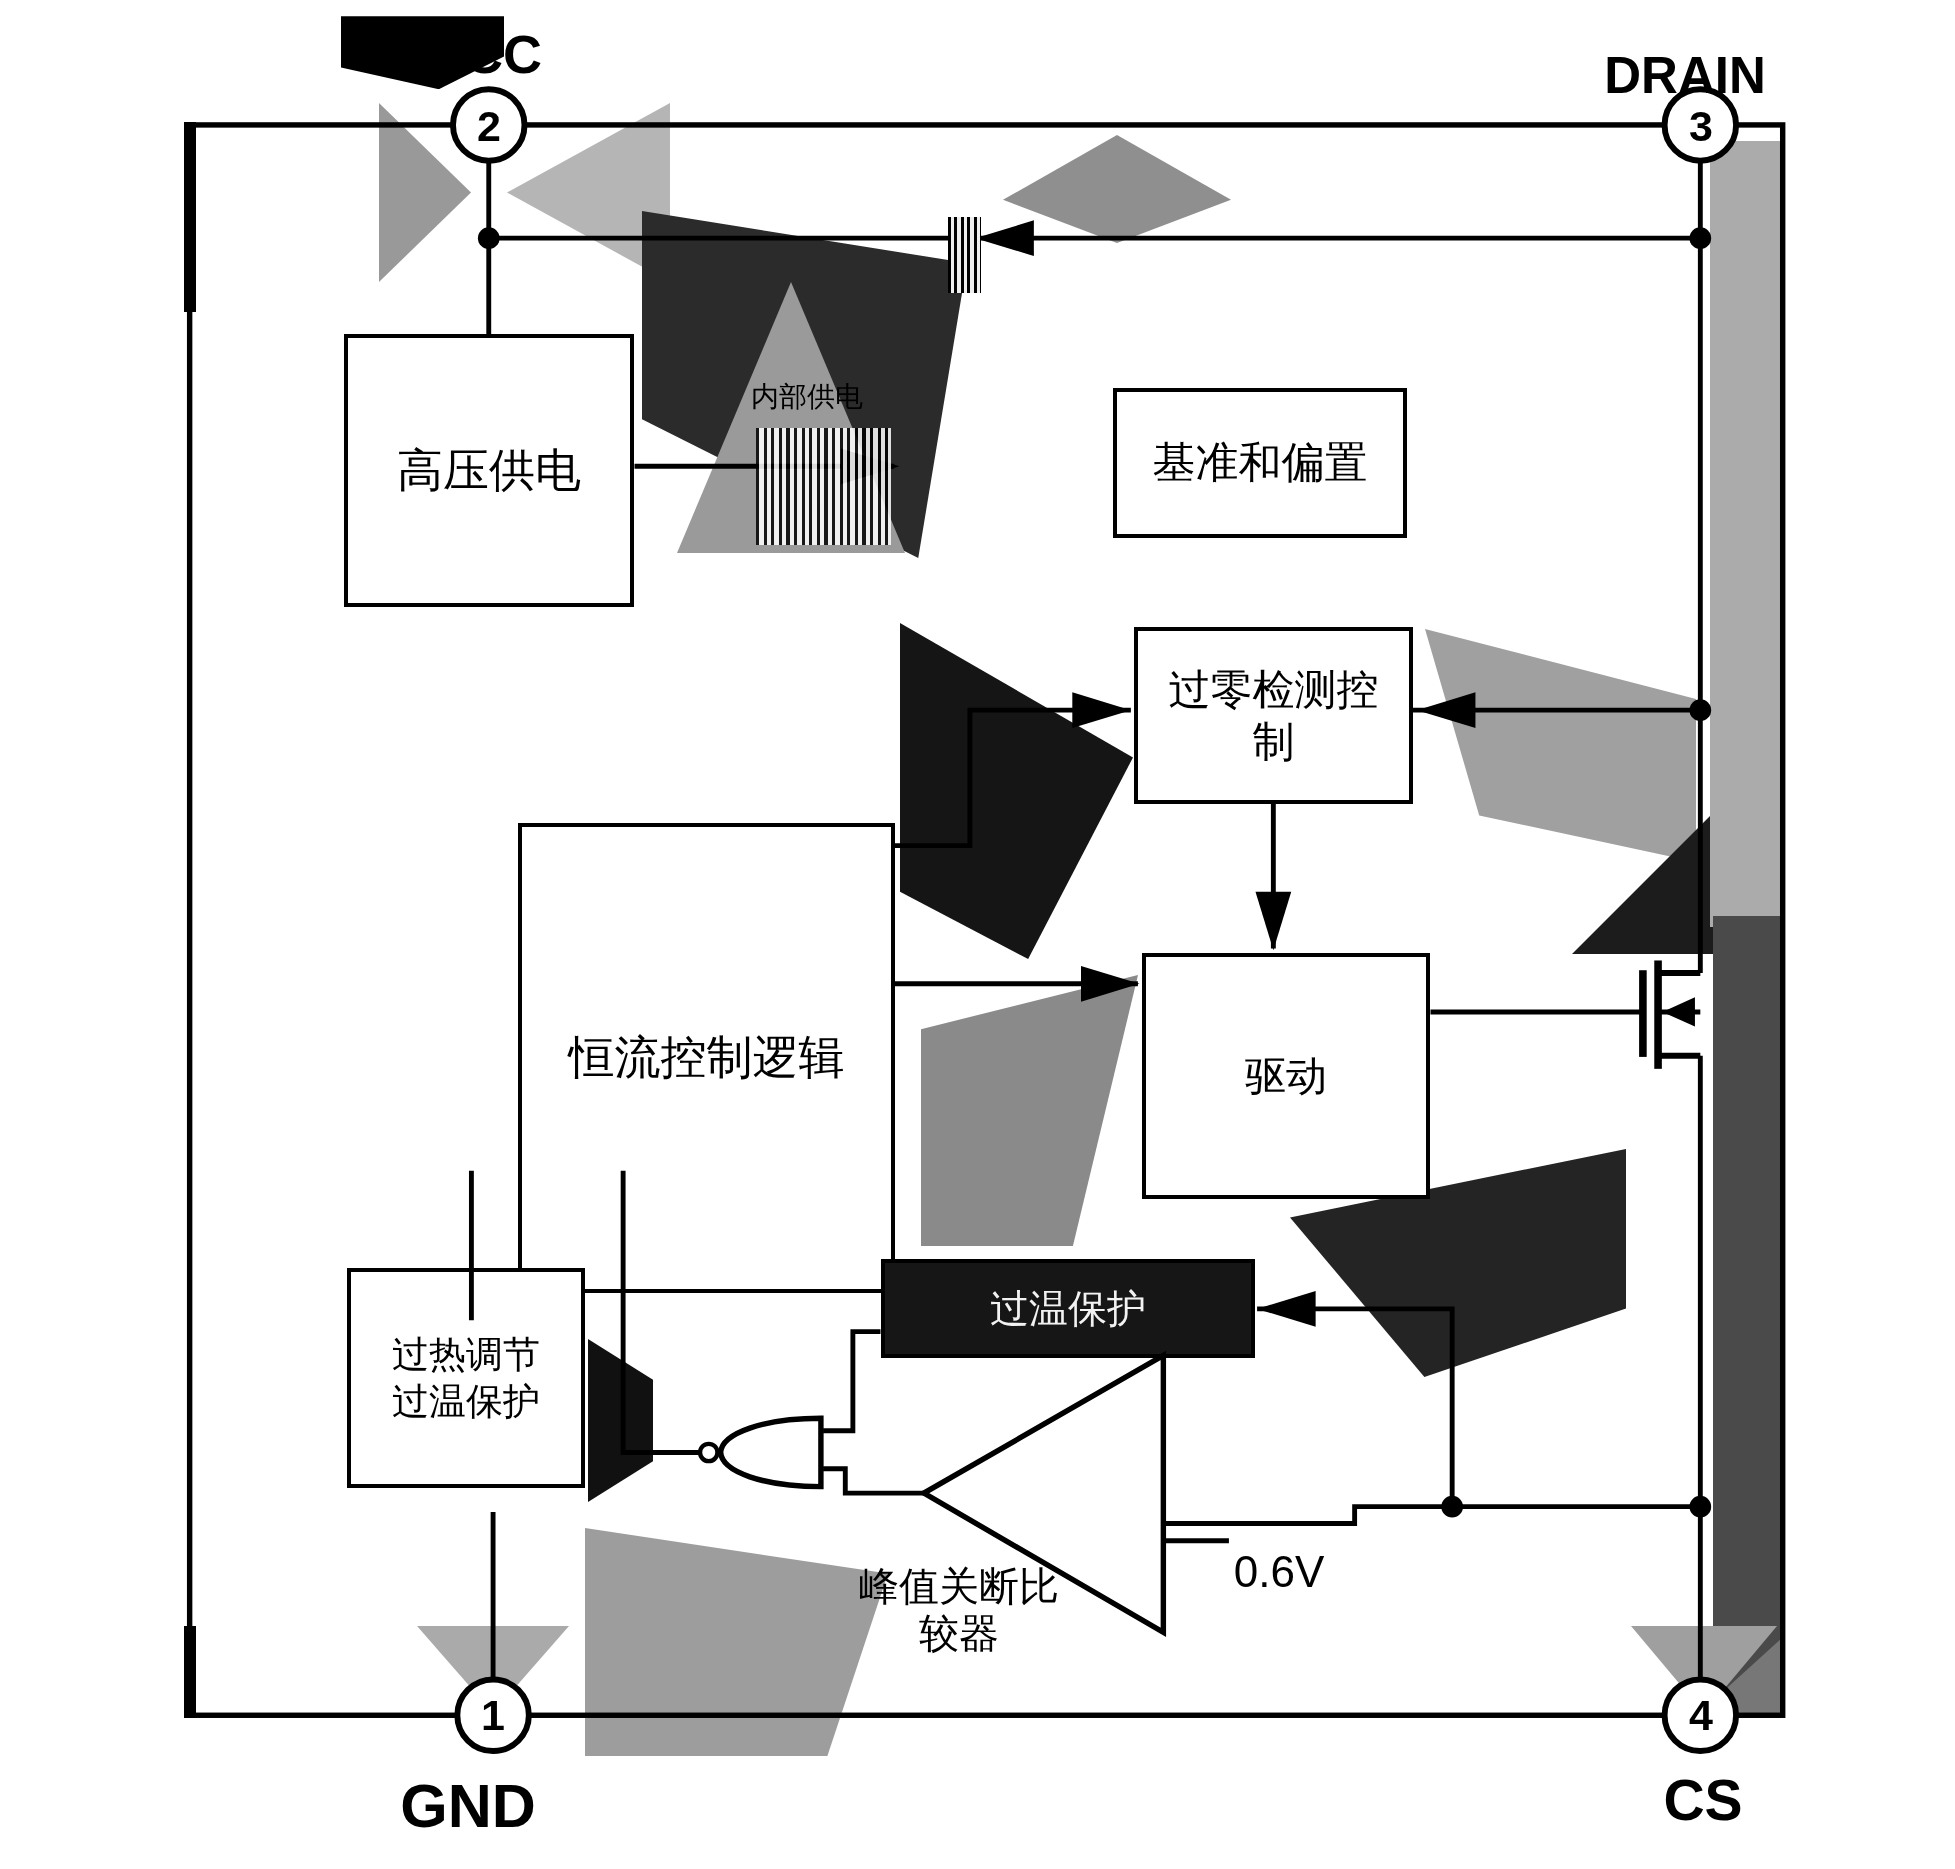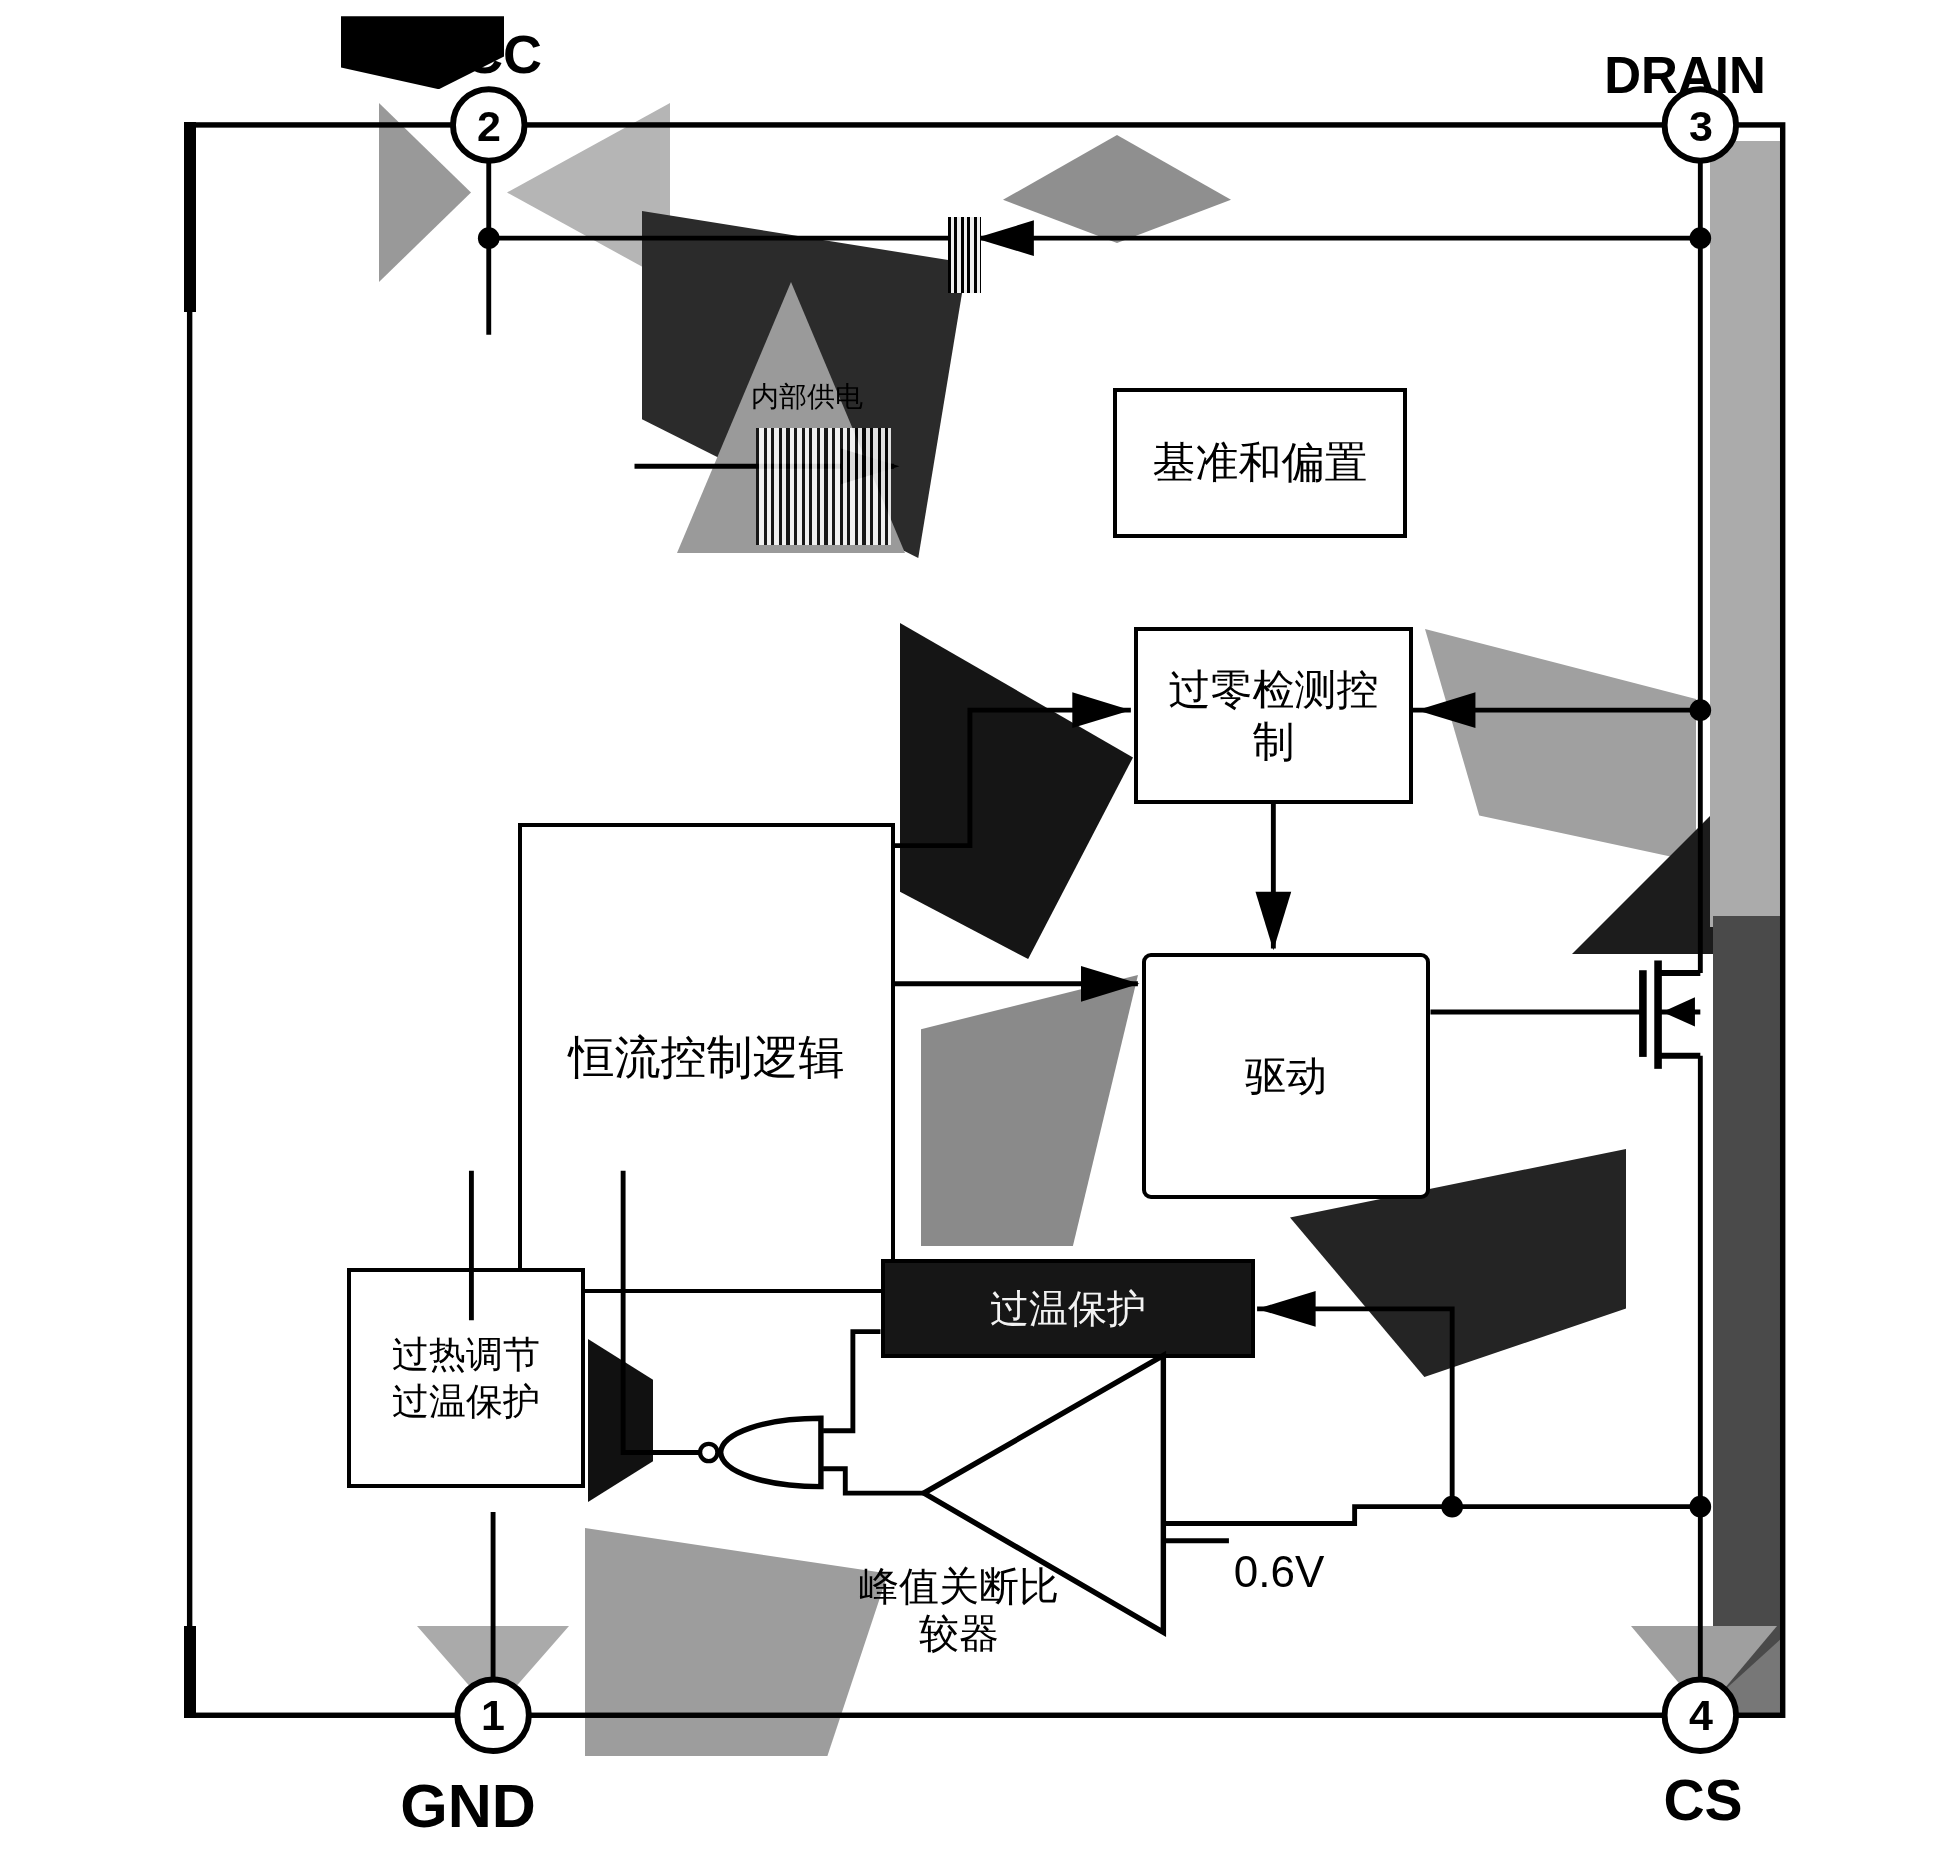"高压供电" div.block { html: none -> <div> <span>高压供电</span> </div> }
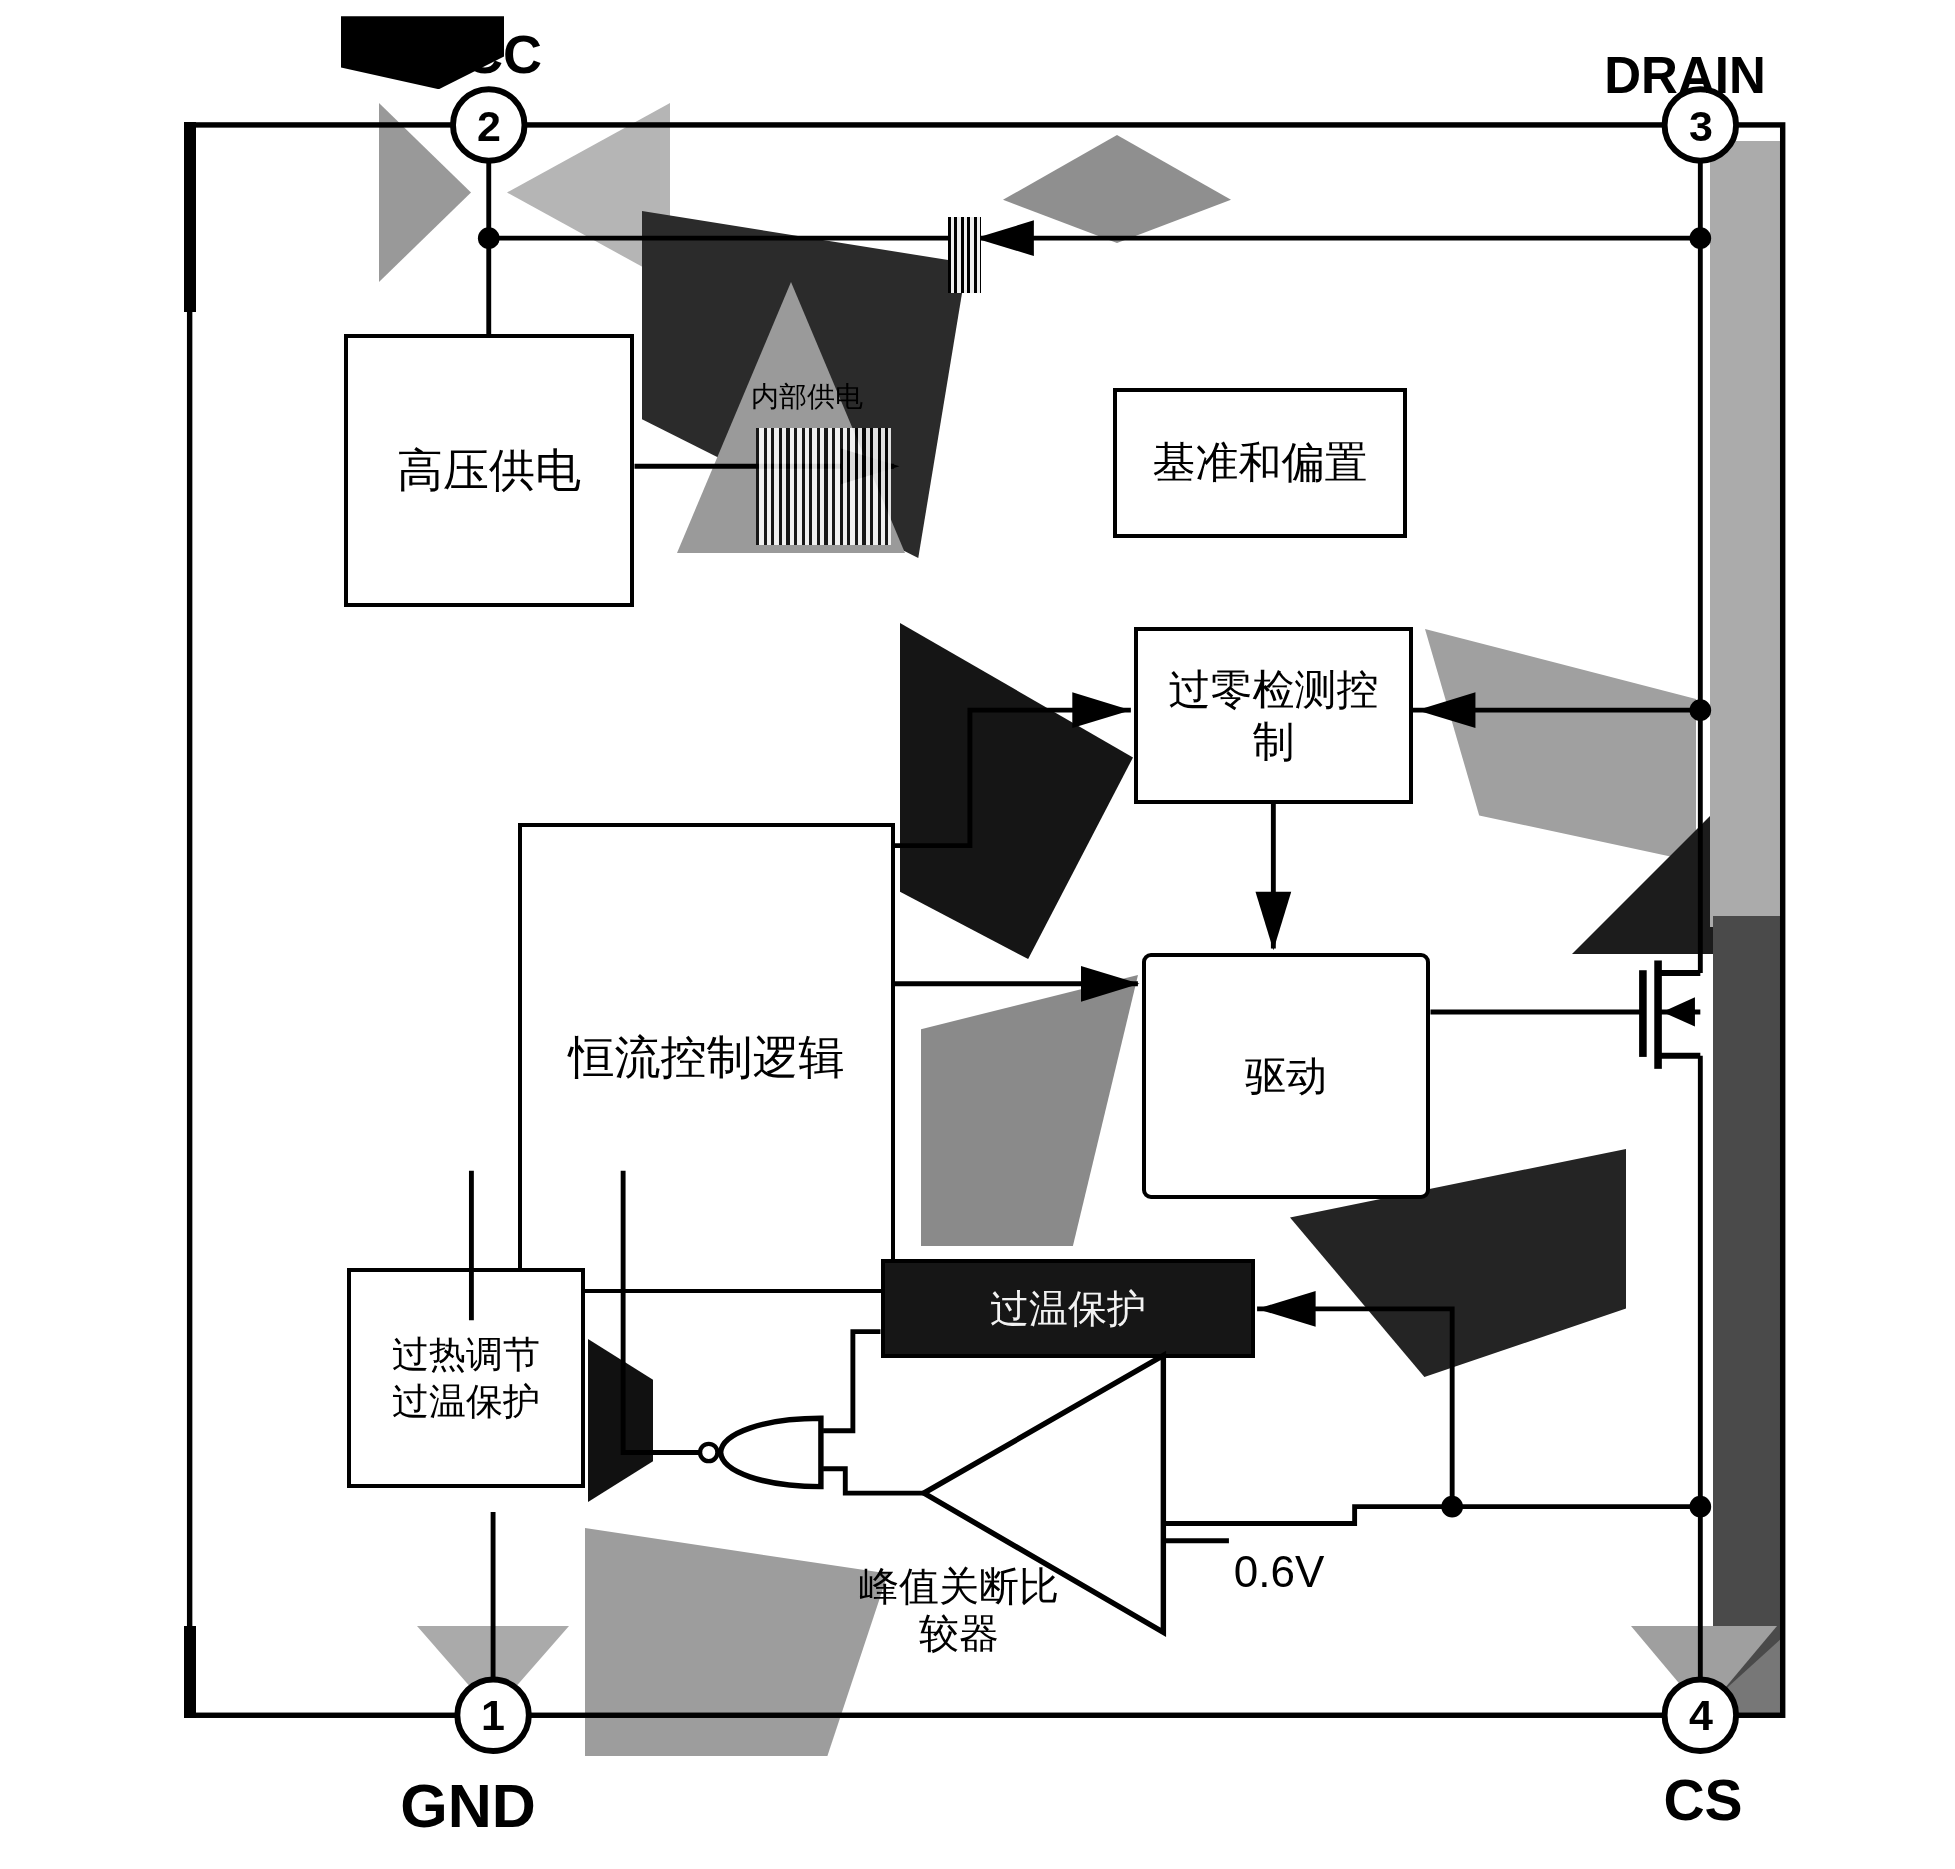"驱动" #blk-driver { border-radius: 9px -> none }
